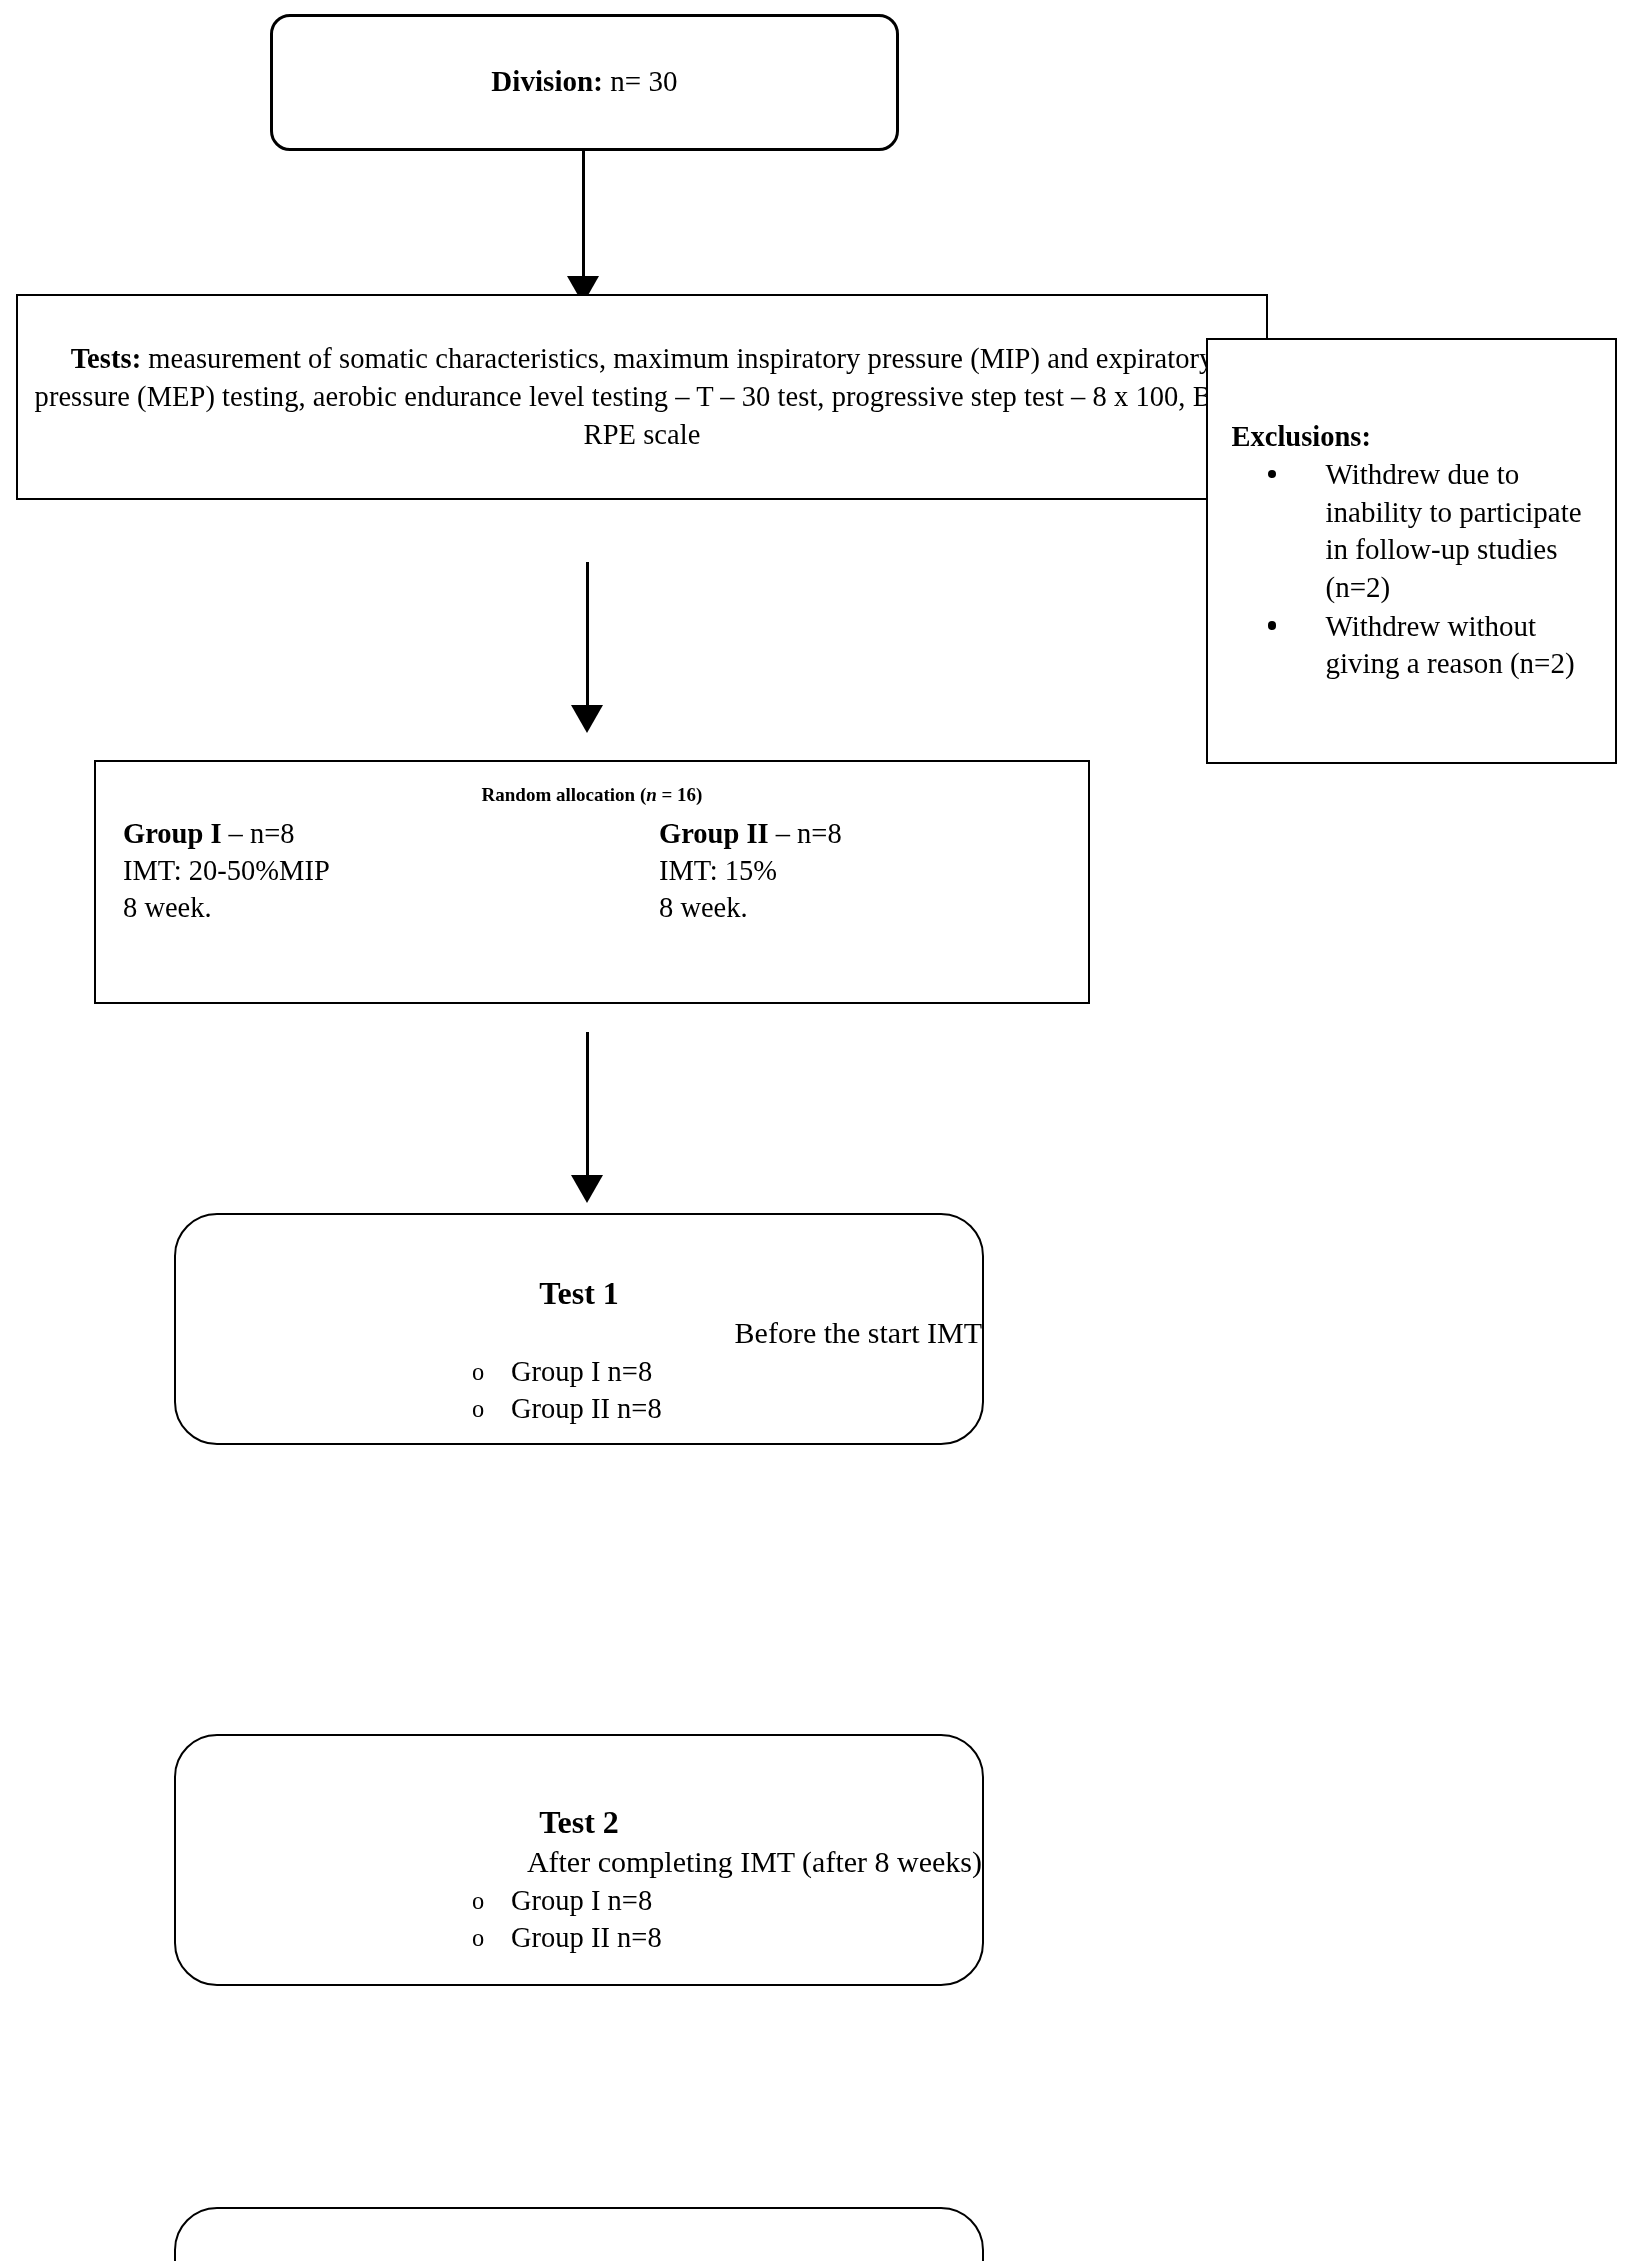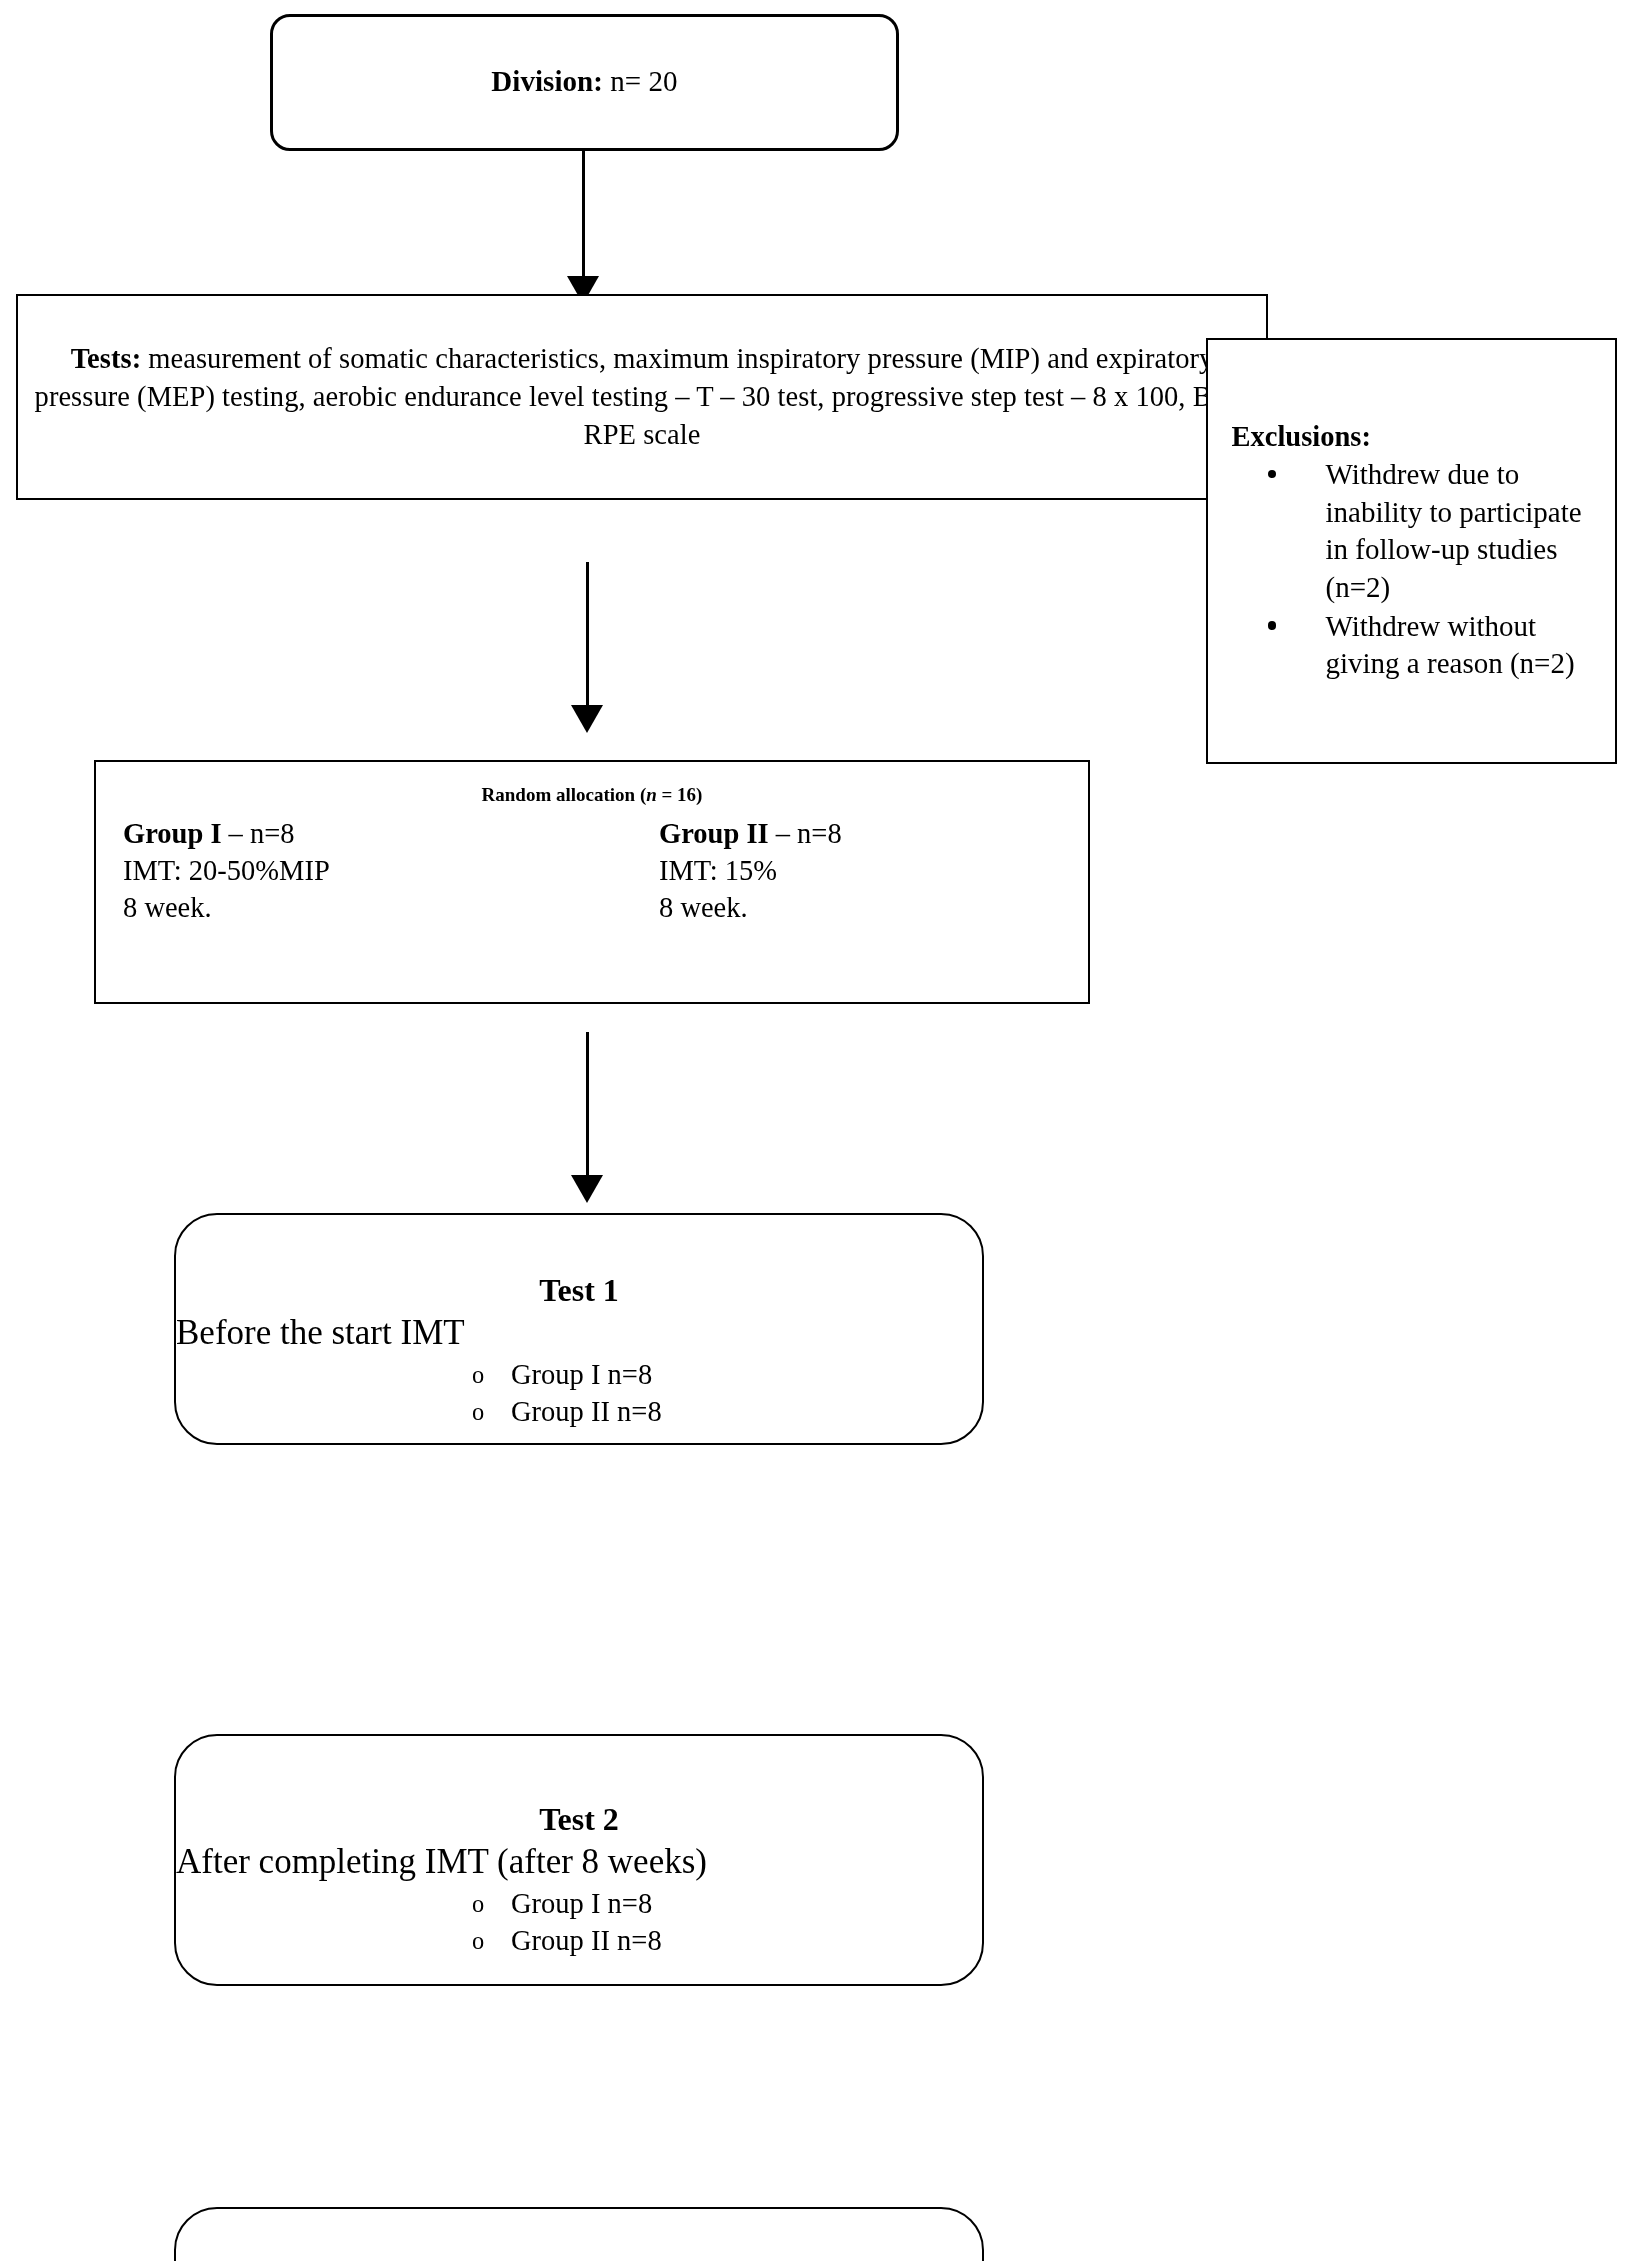"n= 20" span { text: 20 -> 30 }
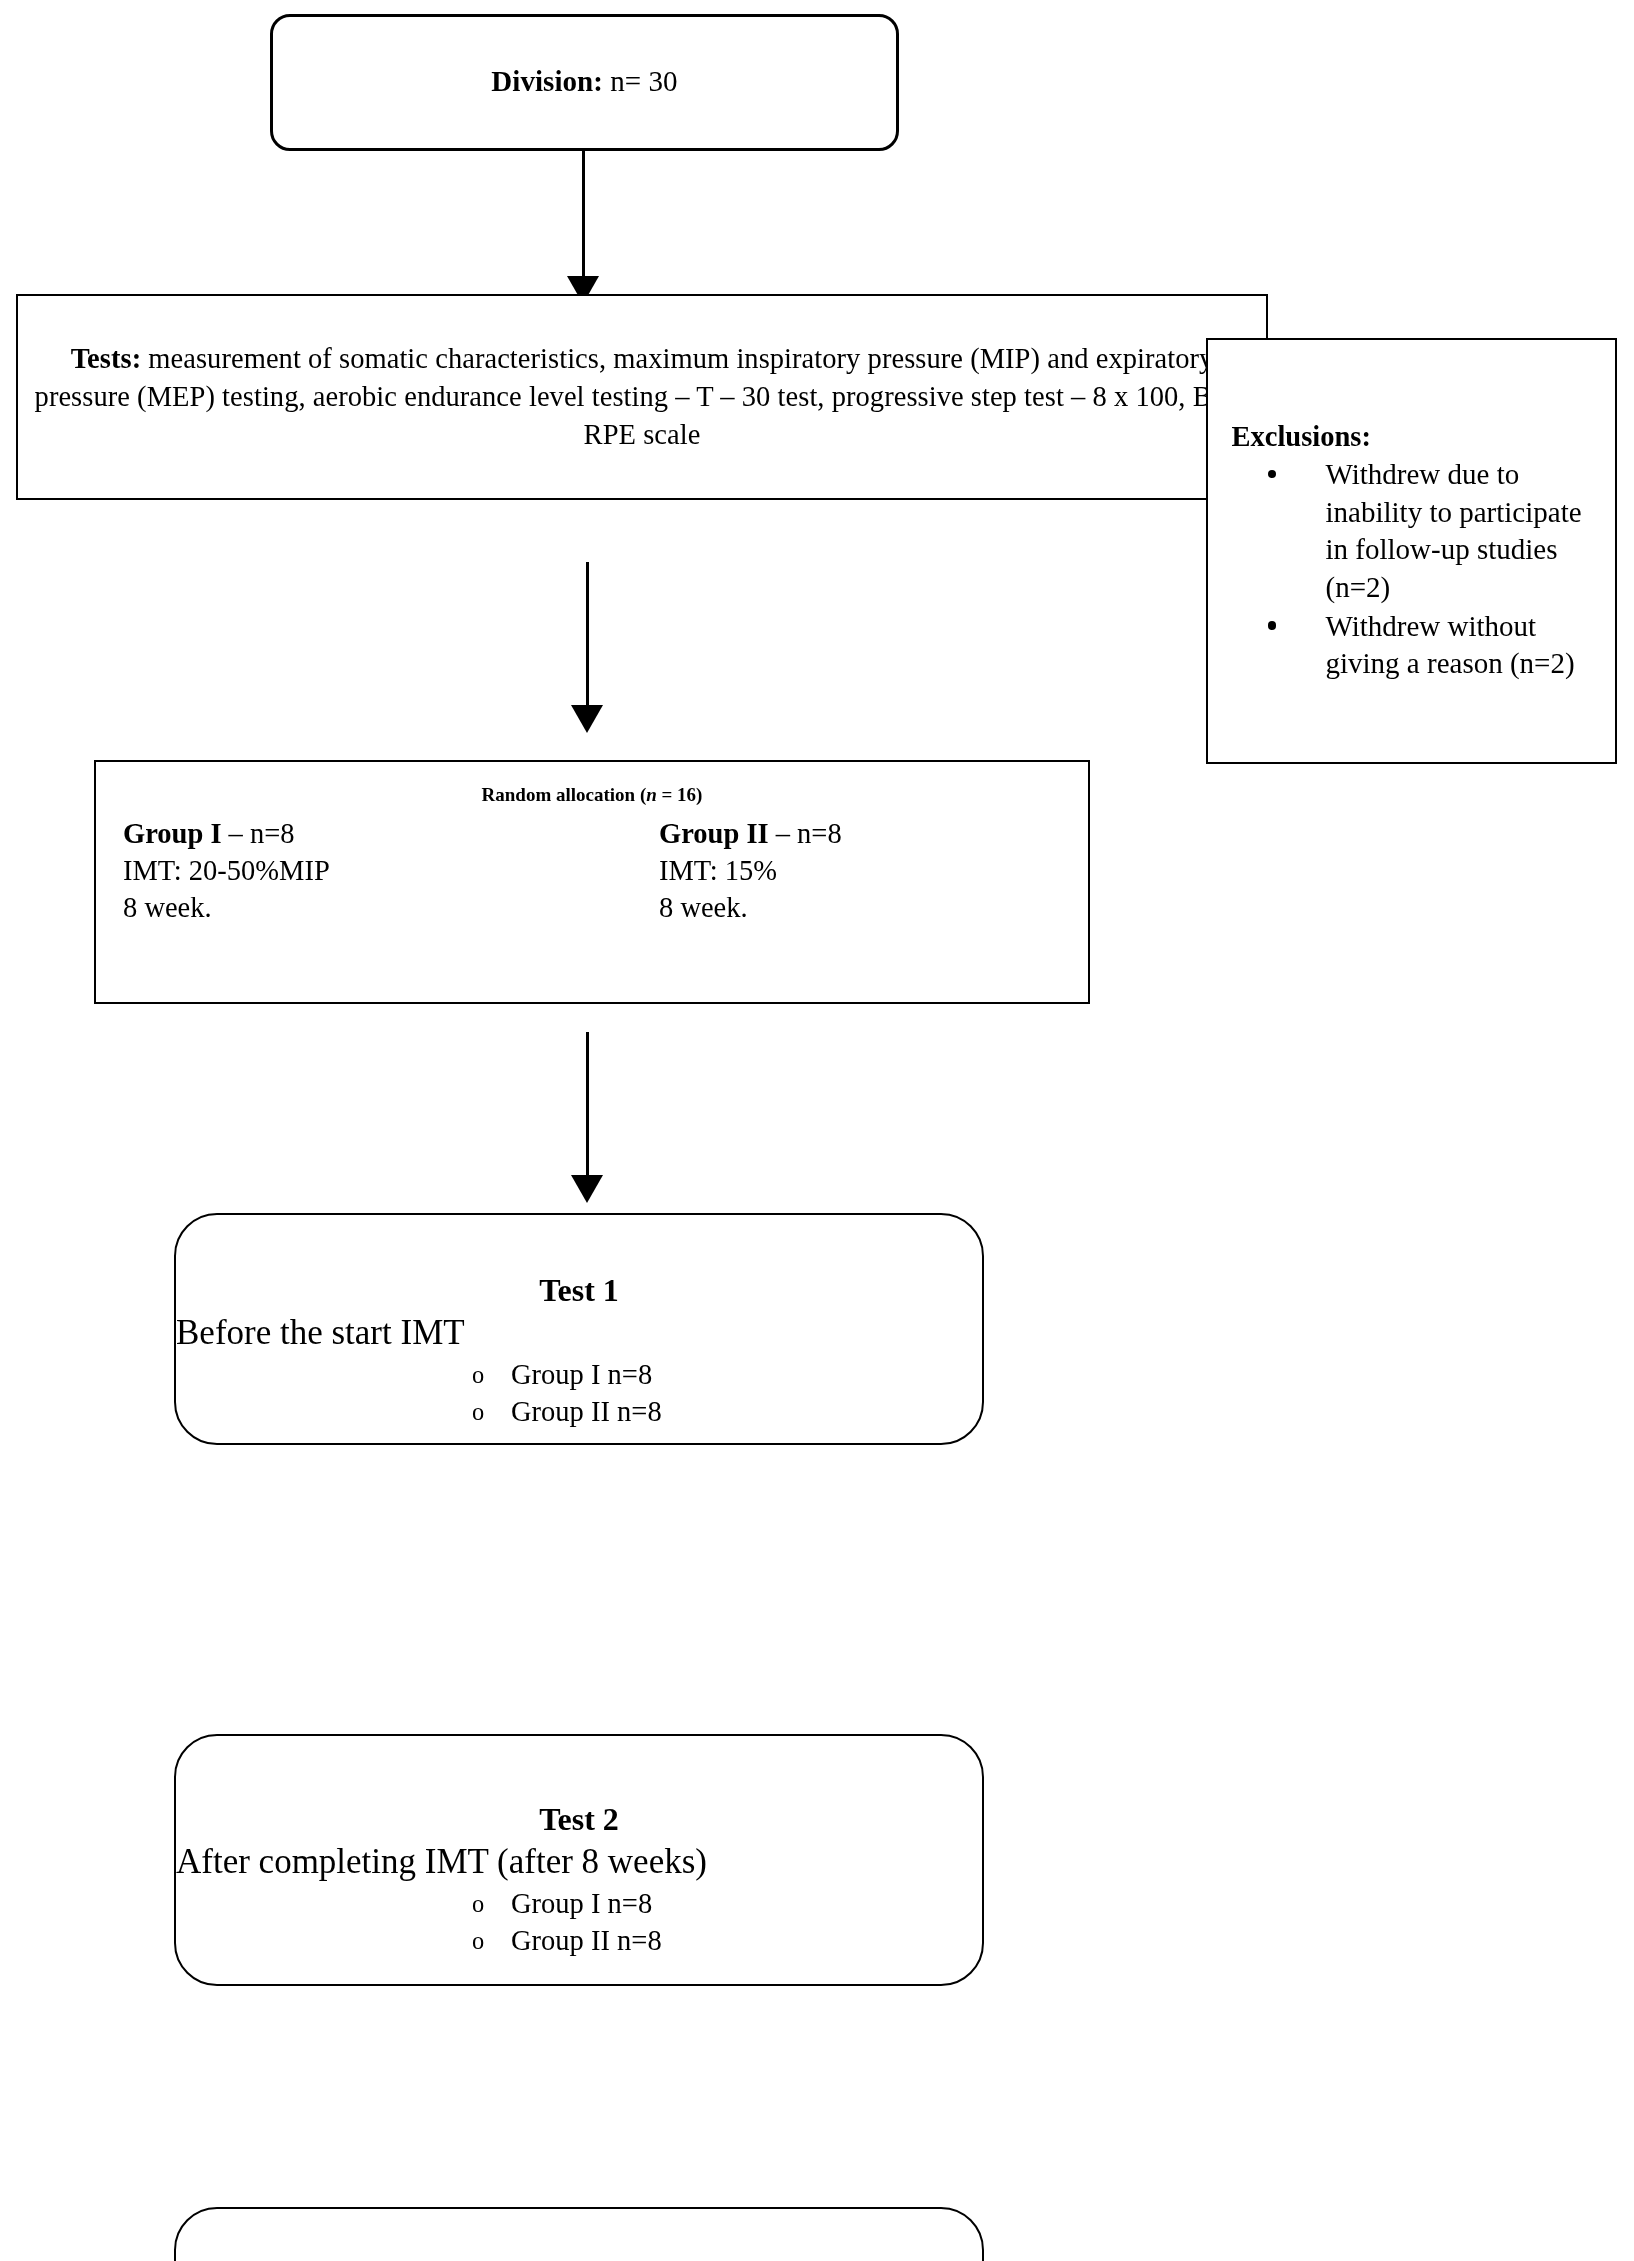"Before the start IMT" .node-test .t-sub { font-size: 35px -> 30px; margin-left: none -> 8px; text-align: left -> right }
